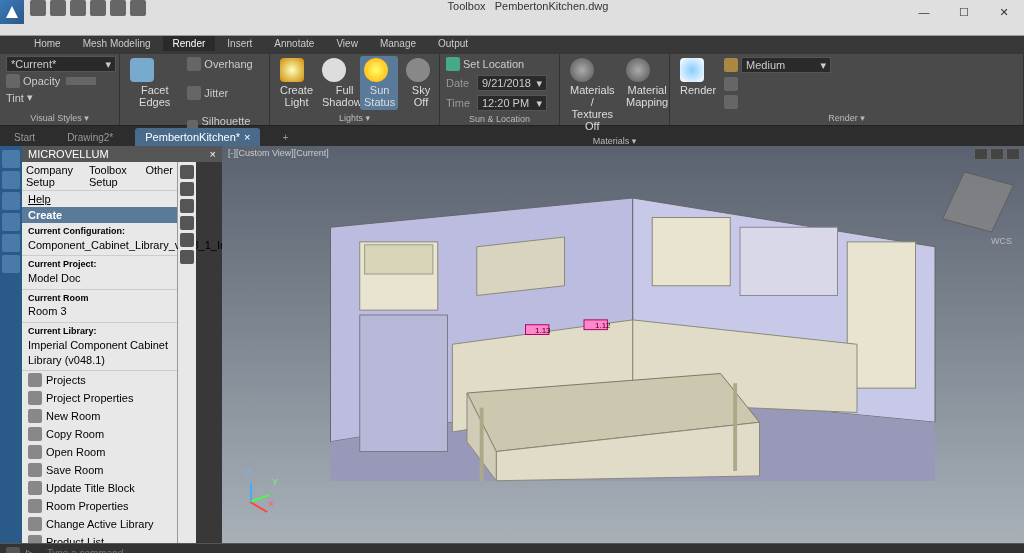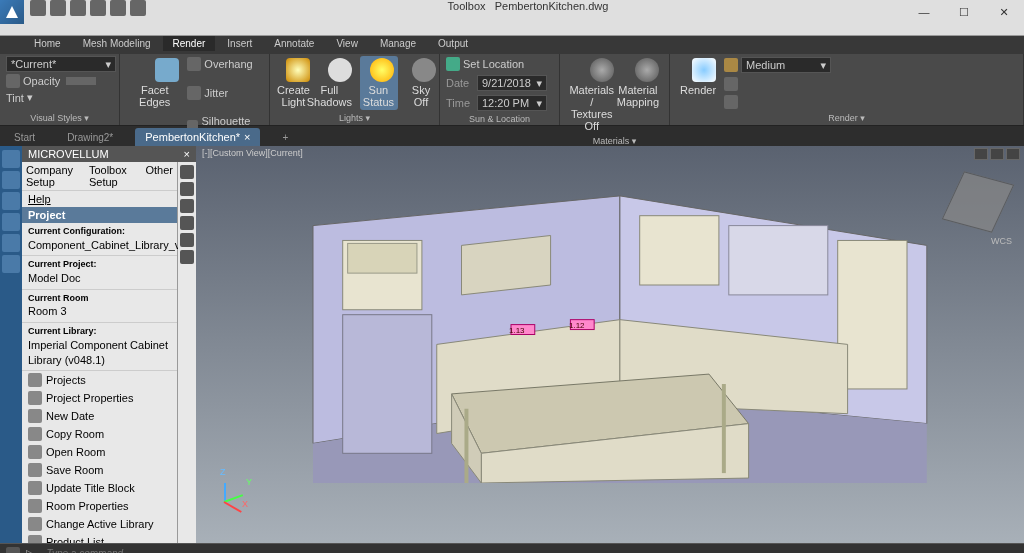"Facet Edges" .bigbtn { align-items: flex-end -> flex-start }
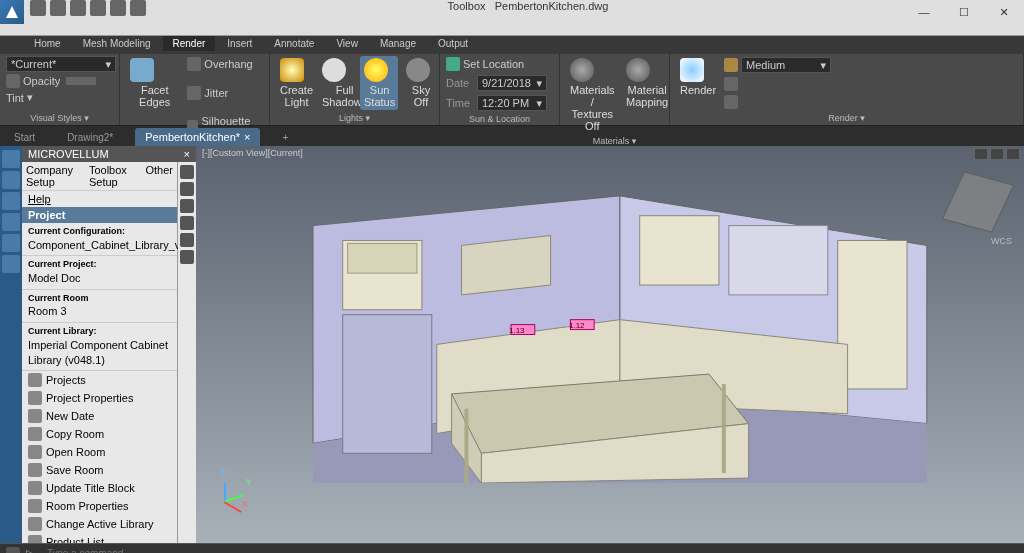"MICROVELLUM" div { width: 174px -> 200px }
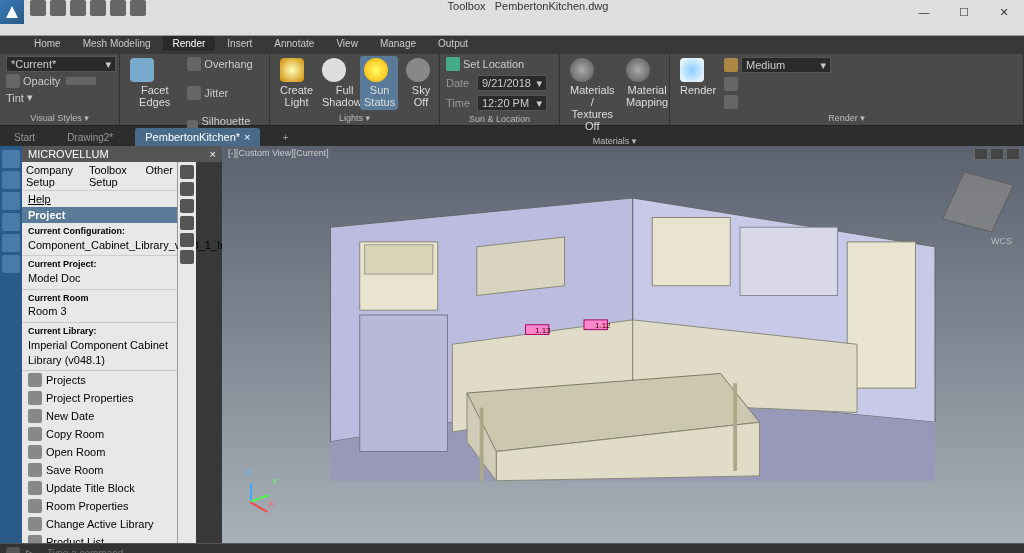"Project" div.section-hdr { text: Project -> Create }
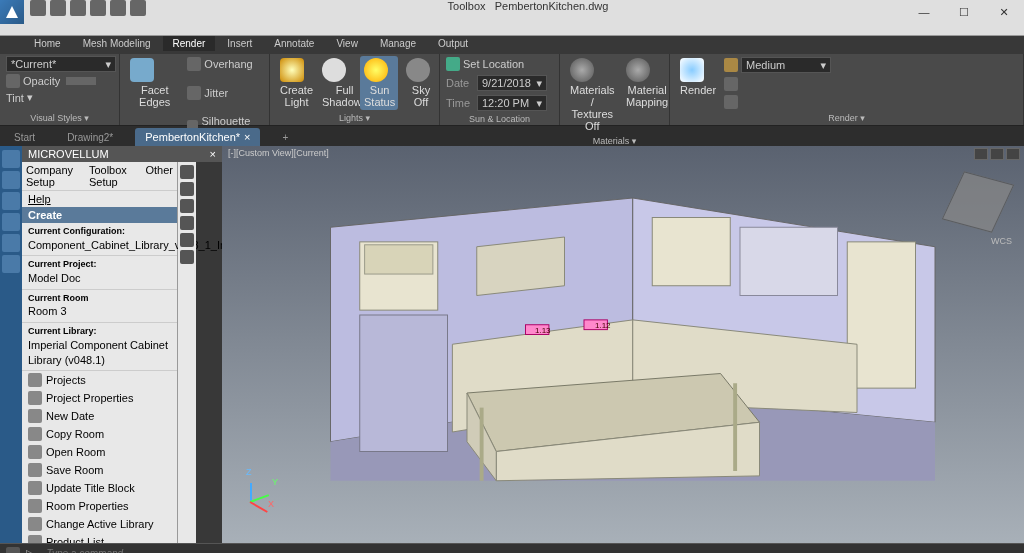"New Date" span { text: Date -> Room }
